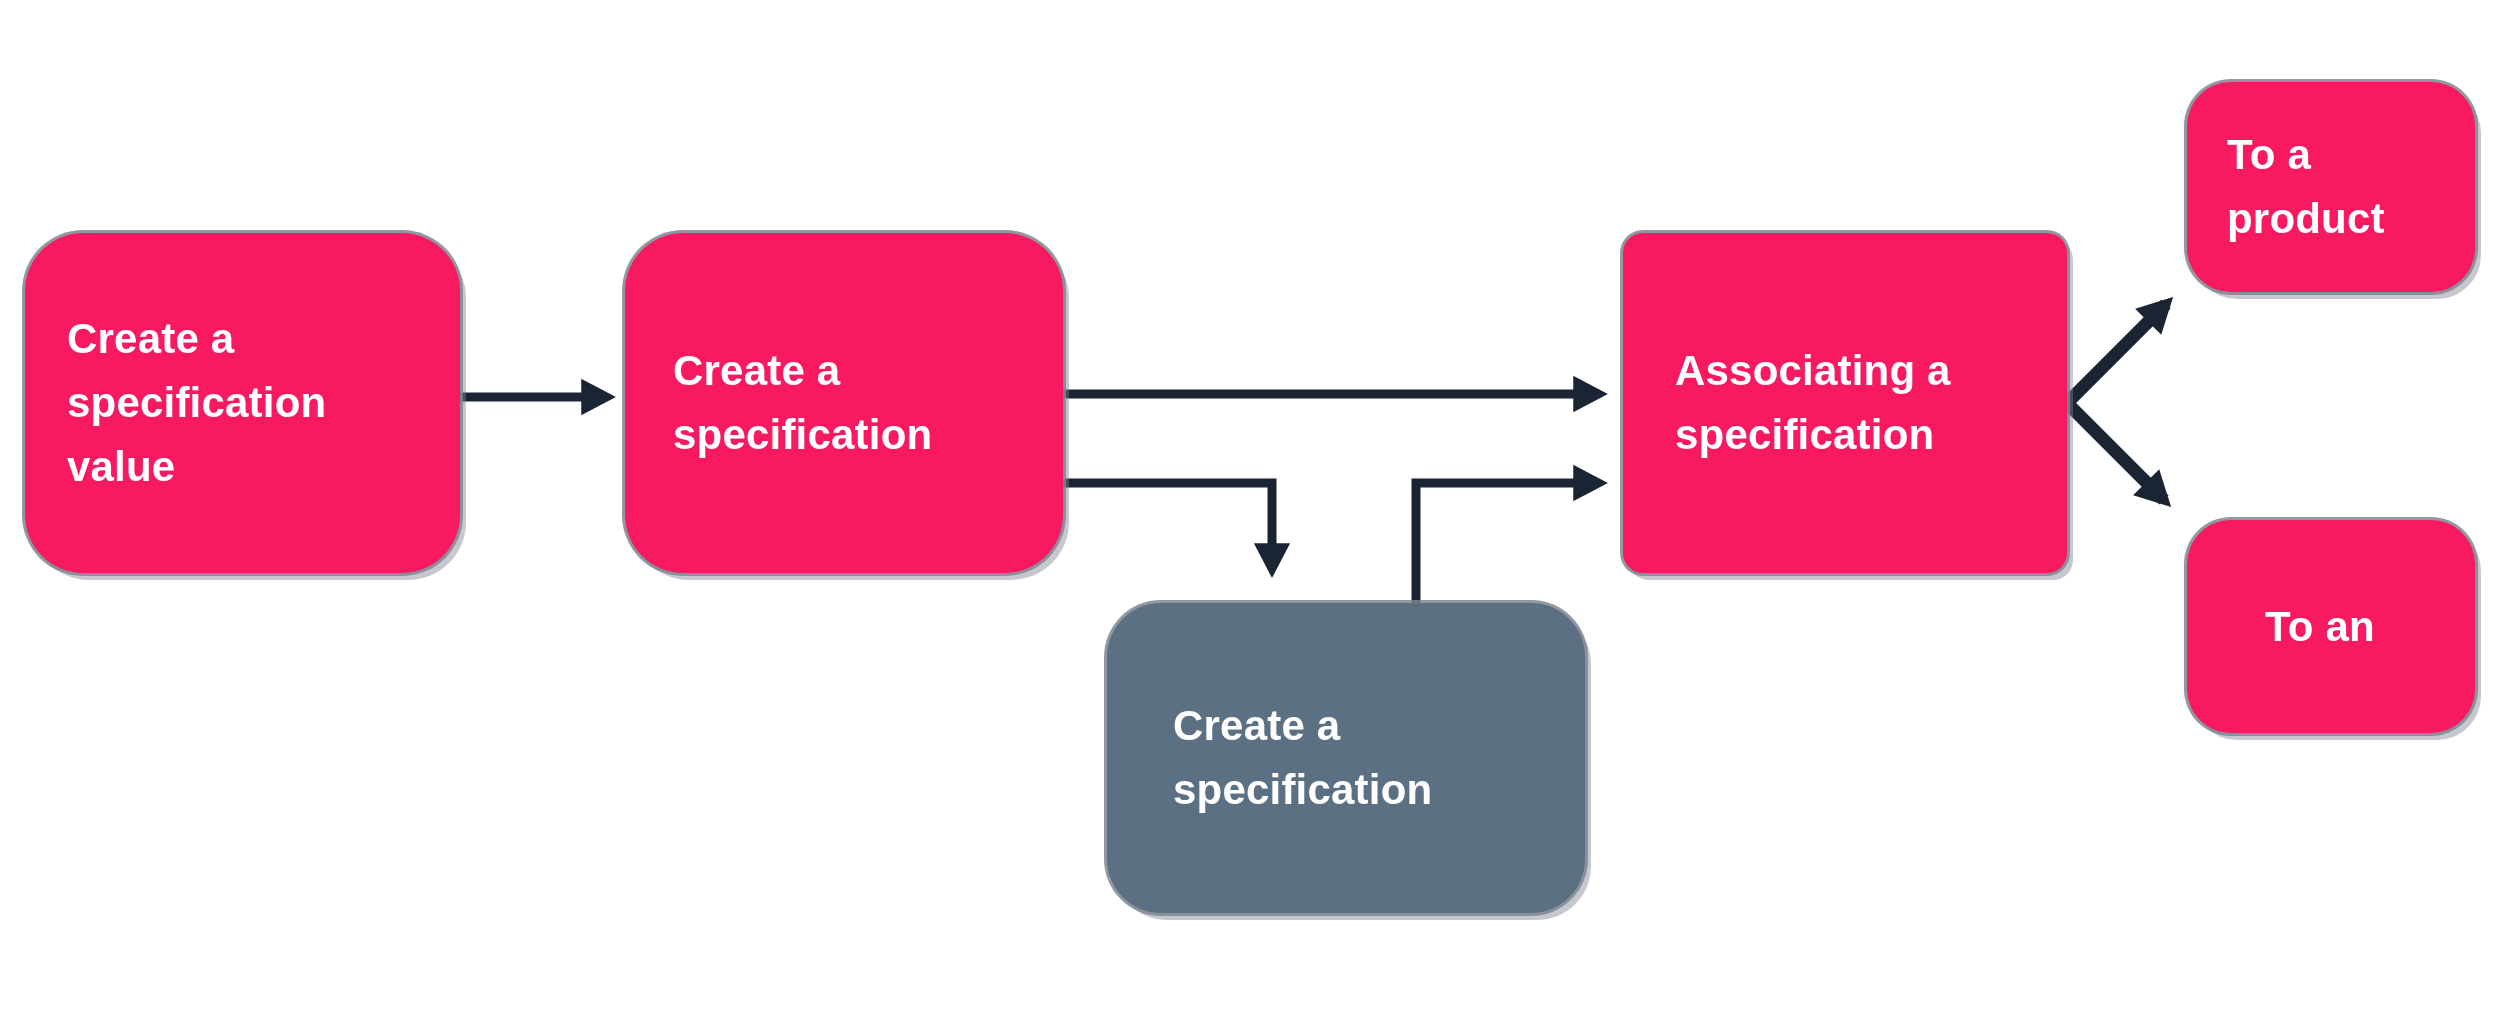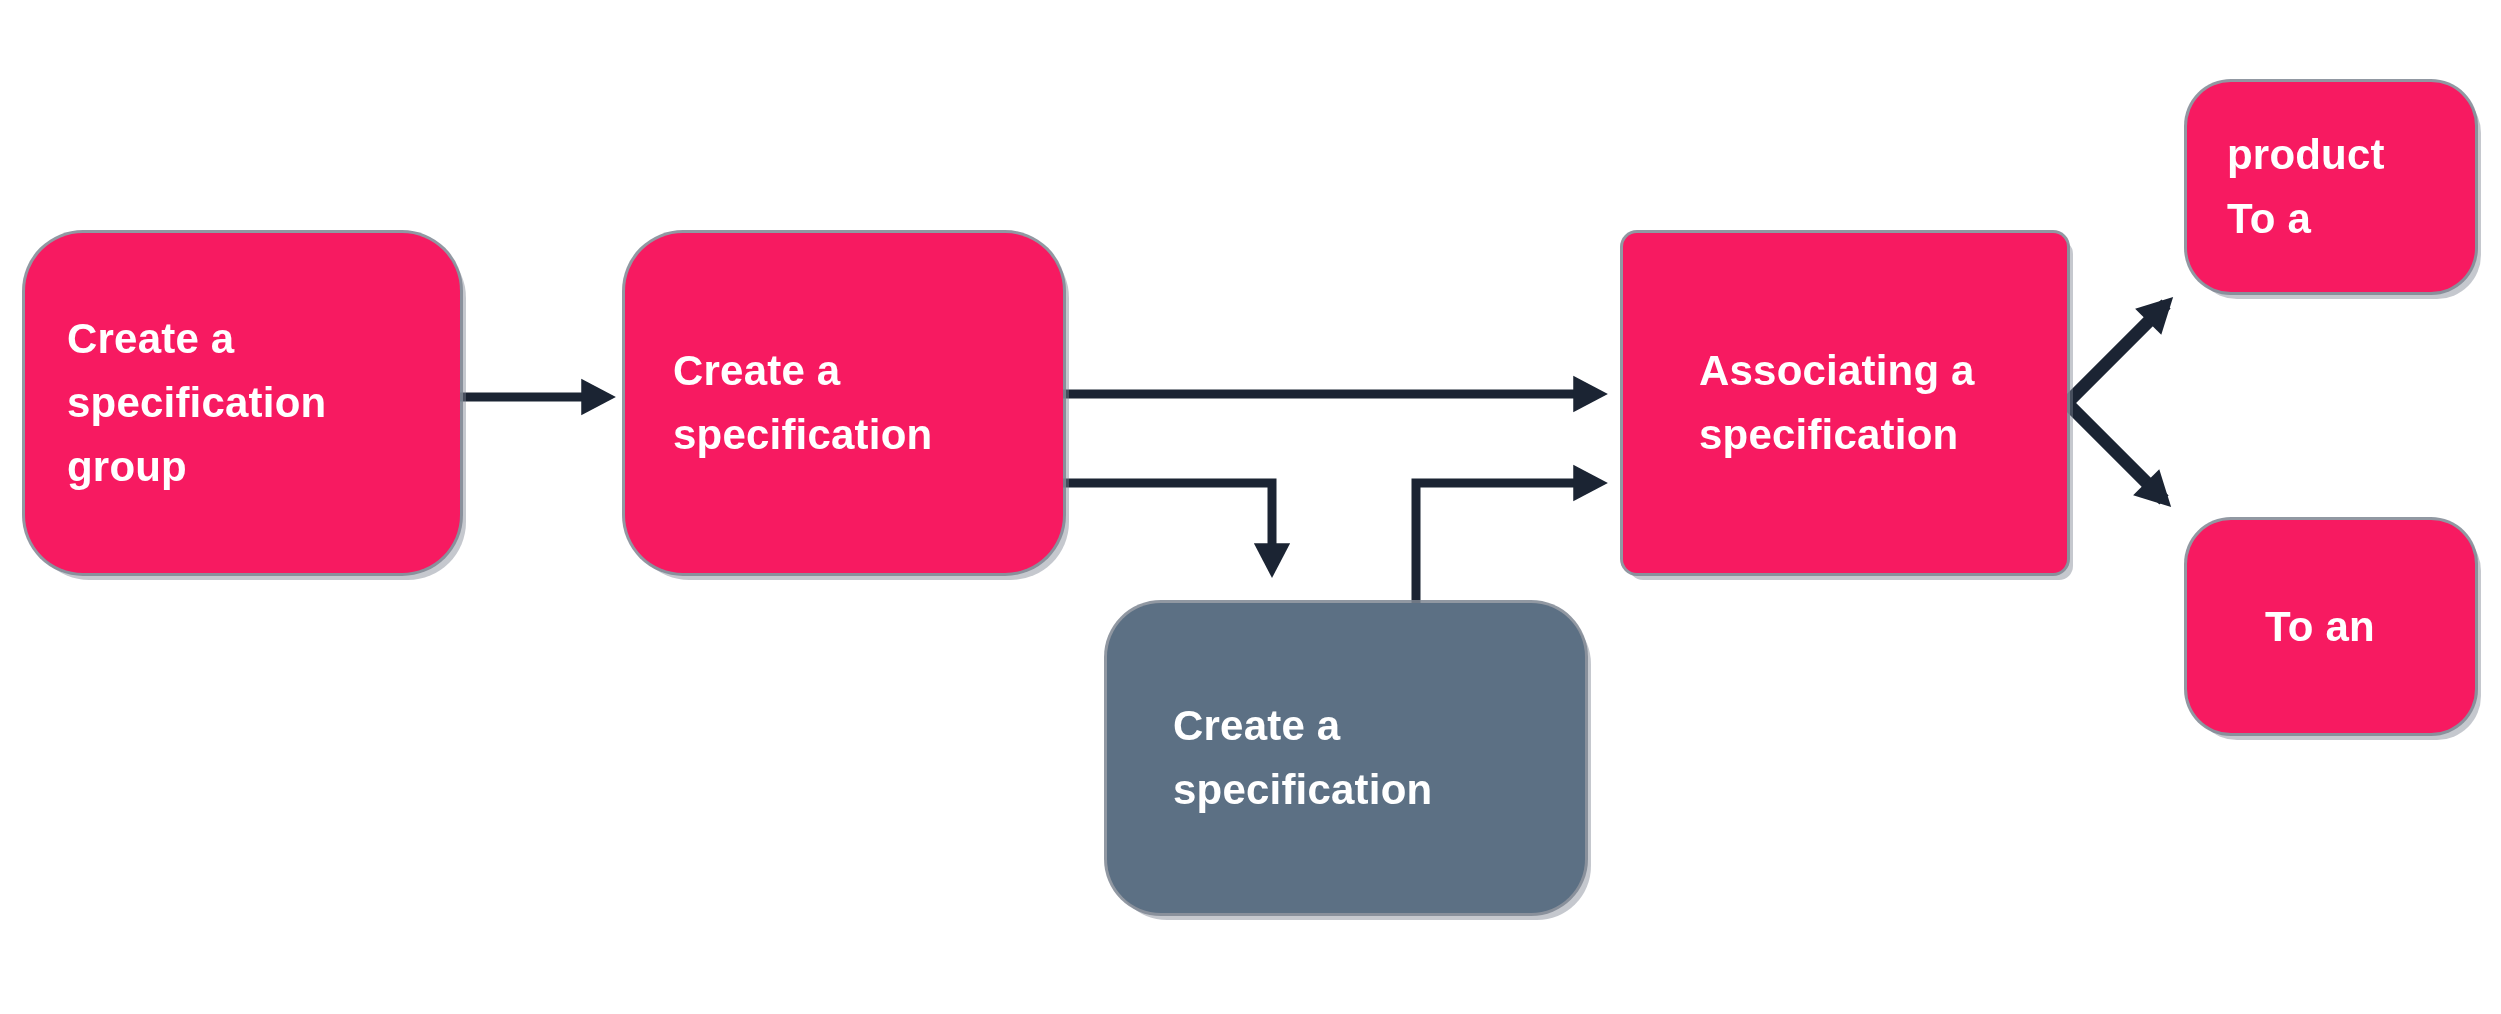"product" span { order: before "To a" -> after "To a" }
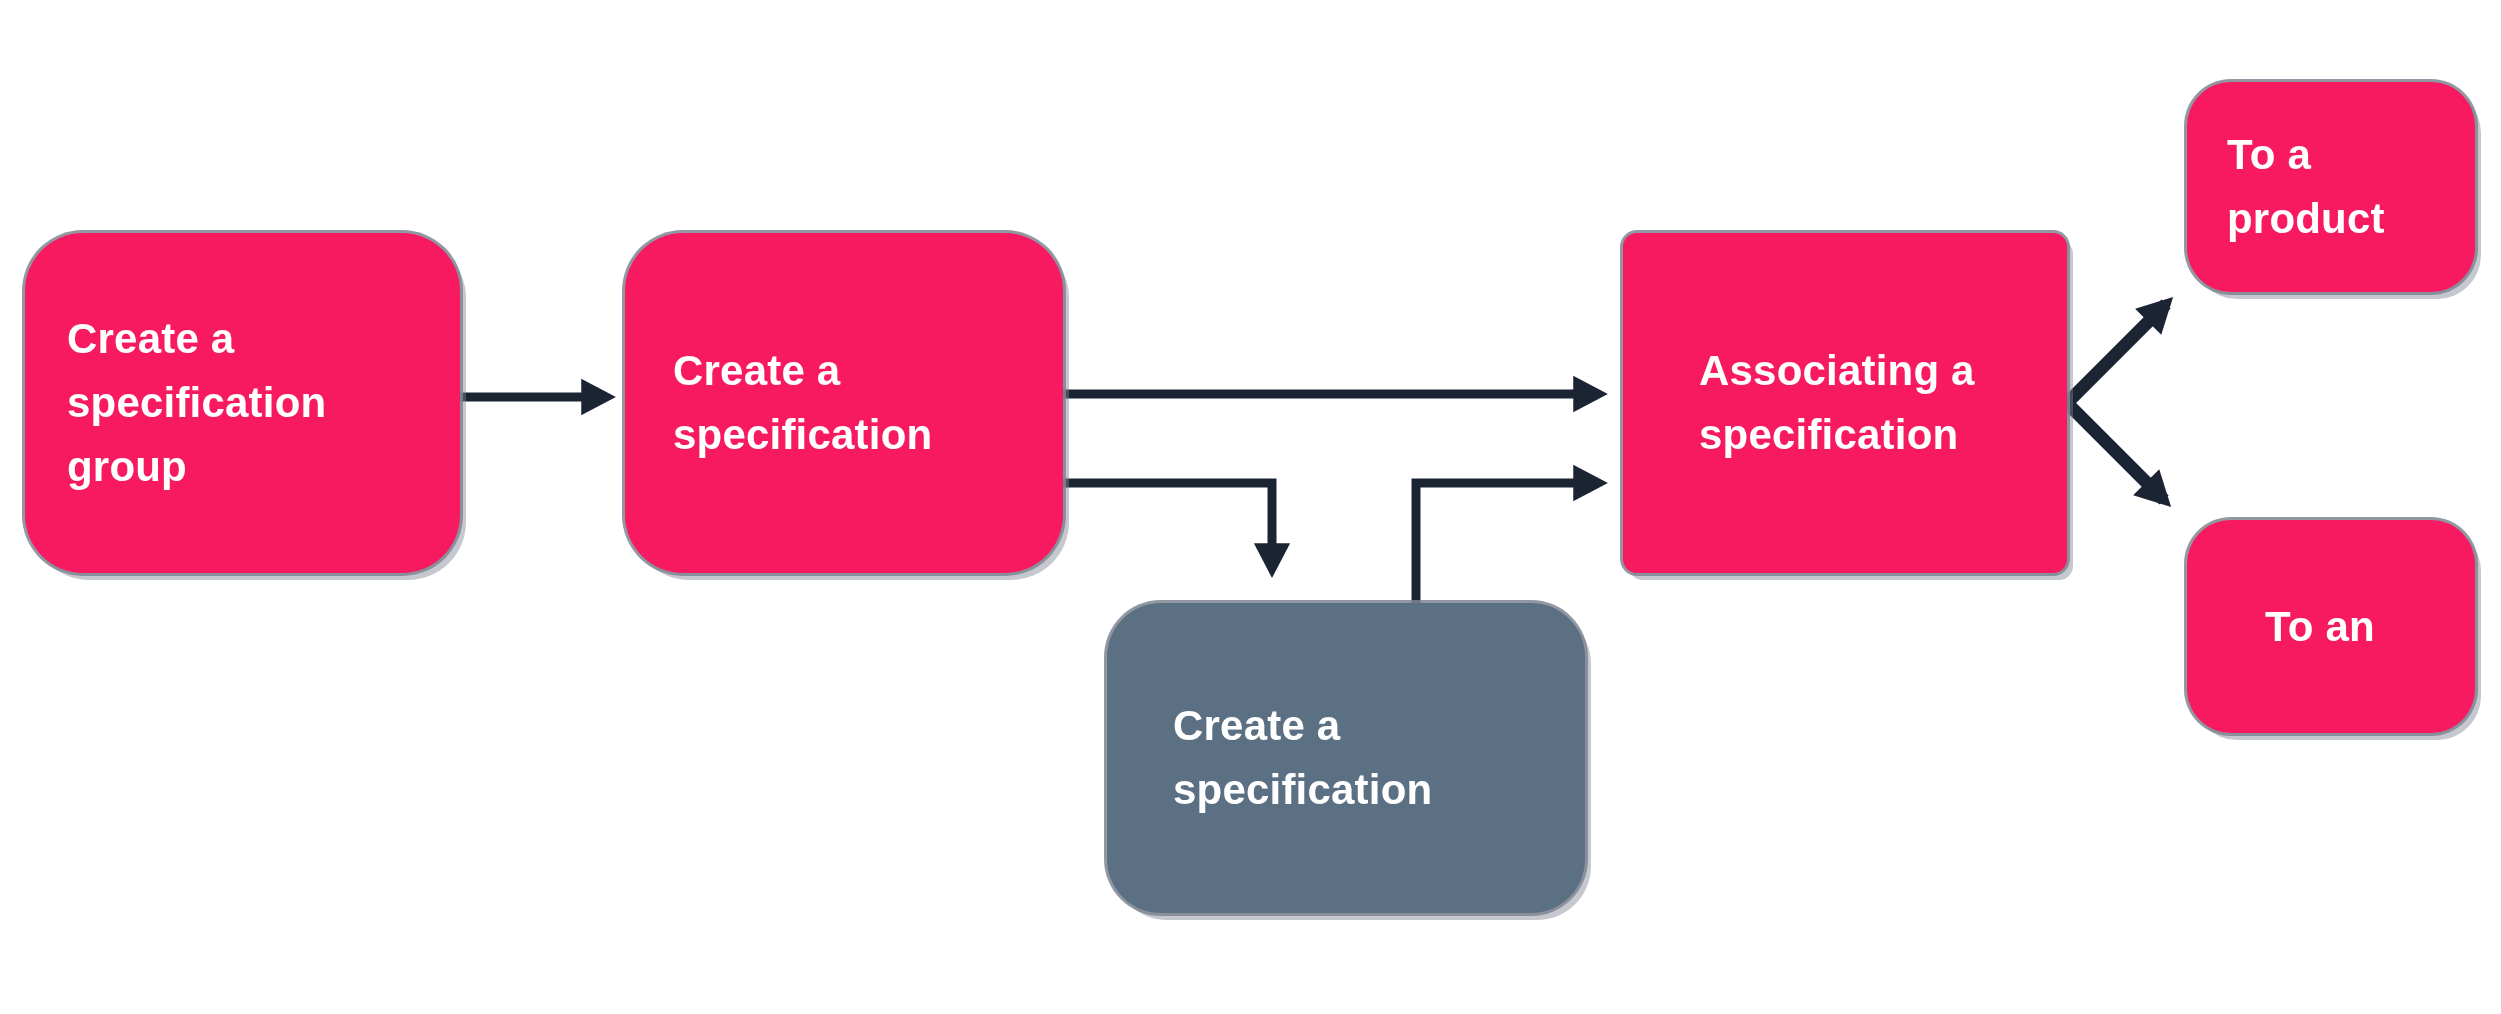"Associating a" .n-associating { border-radius: 14px -> 20px; padding-left: 76px -> 52px }
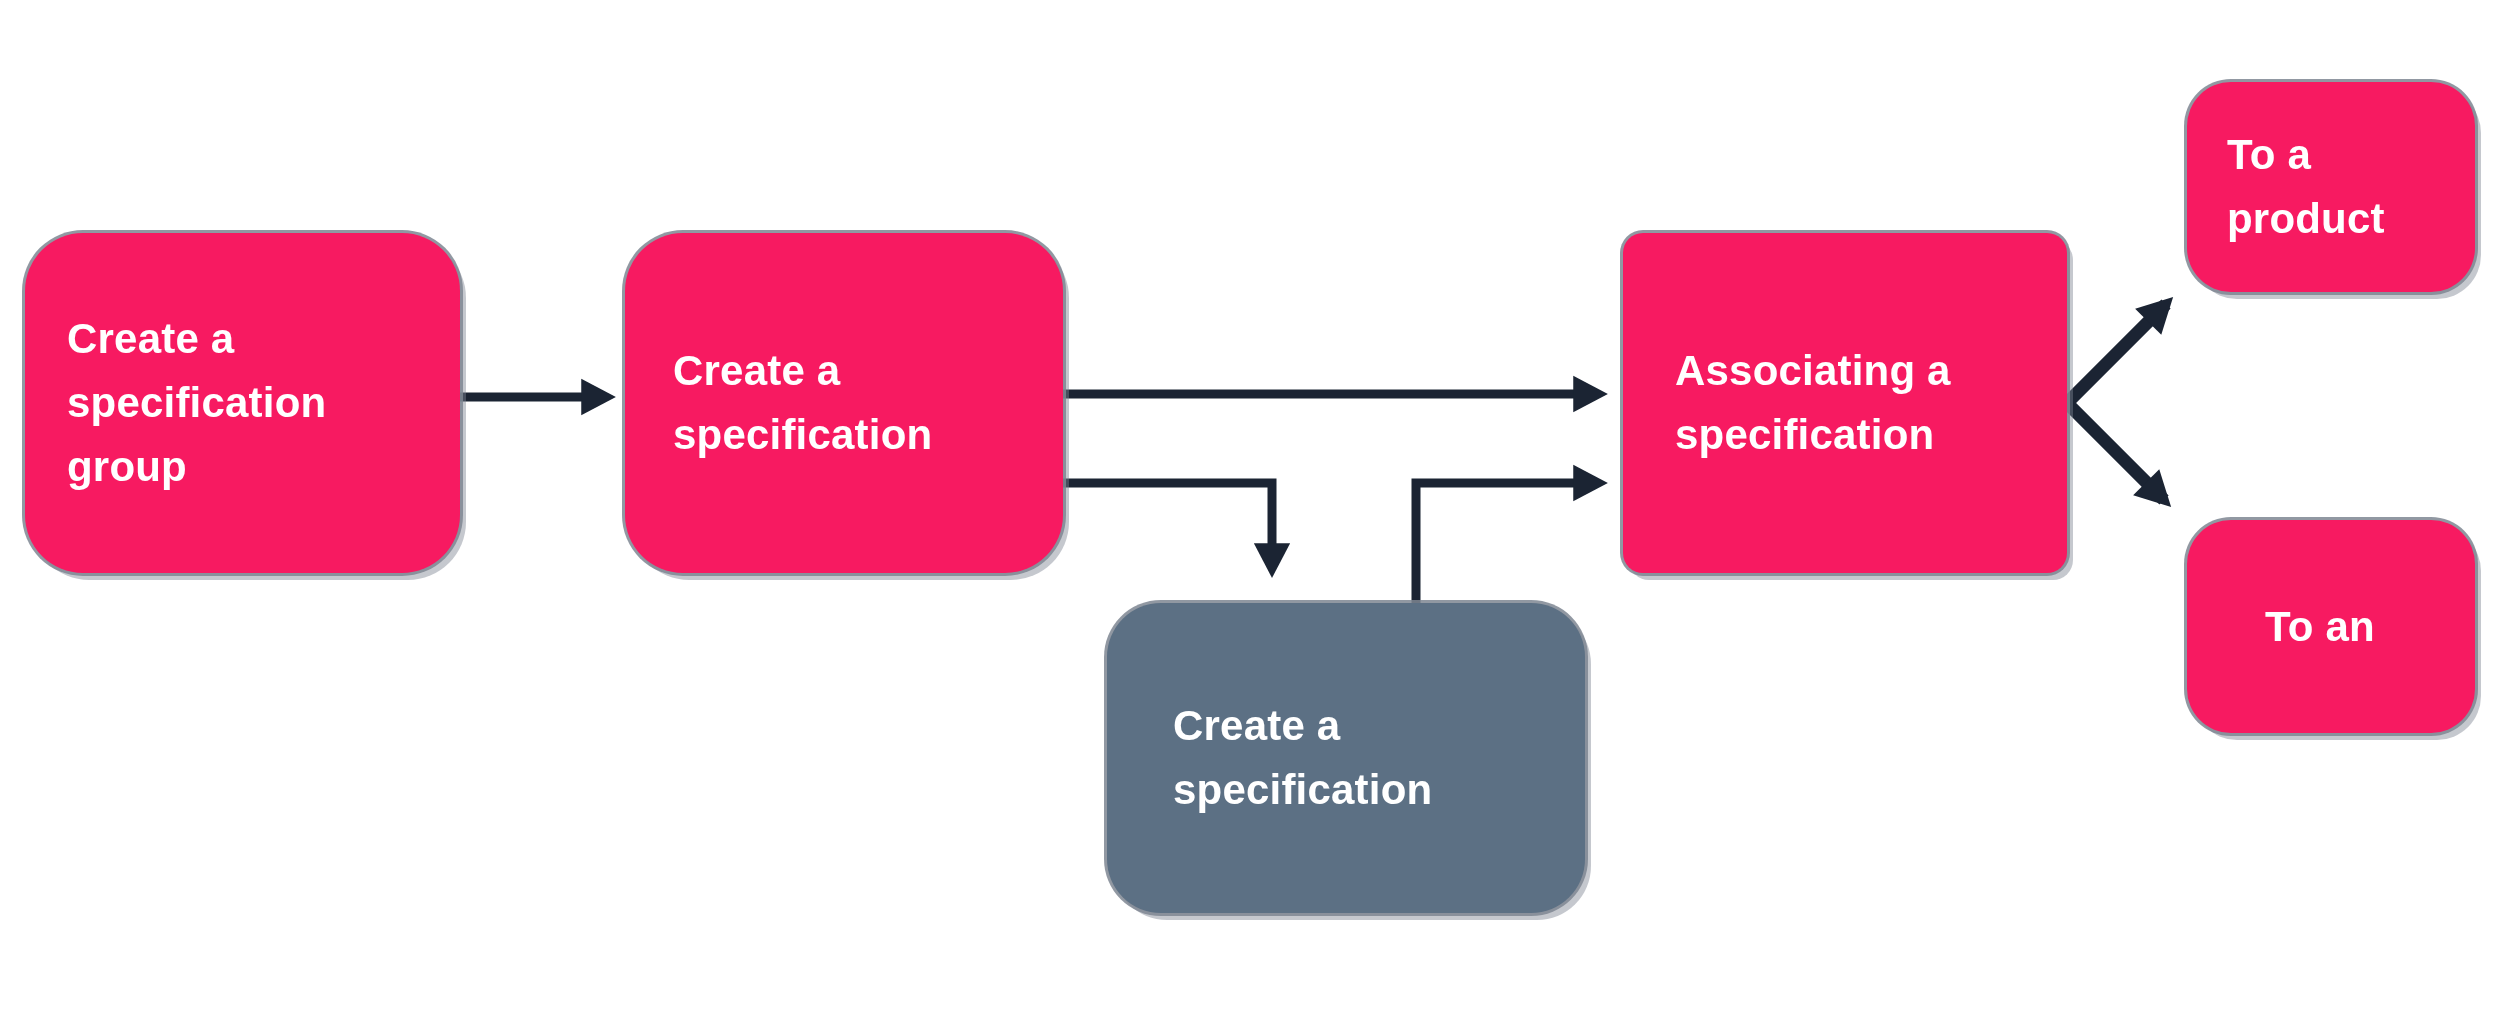"group" span { text: group -> value }
